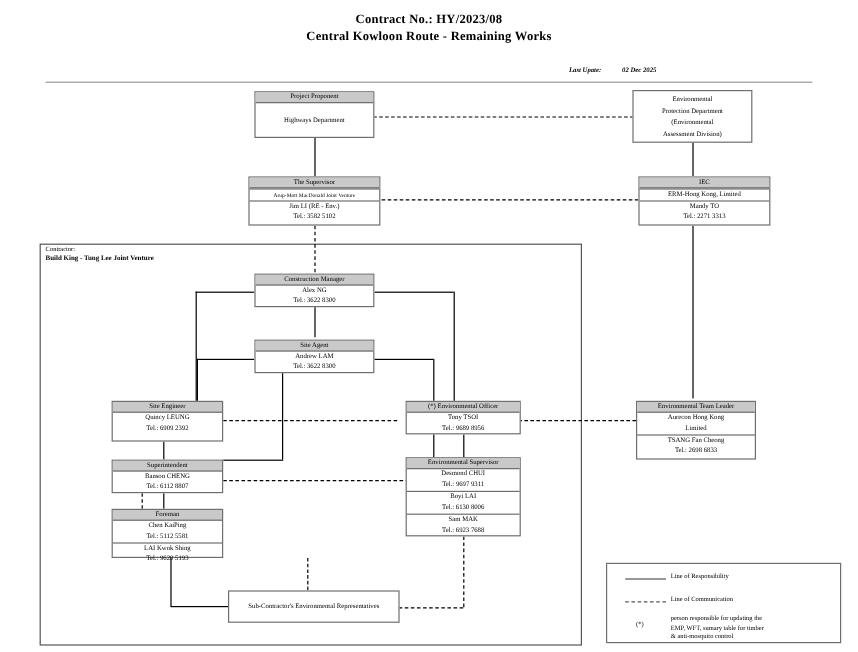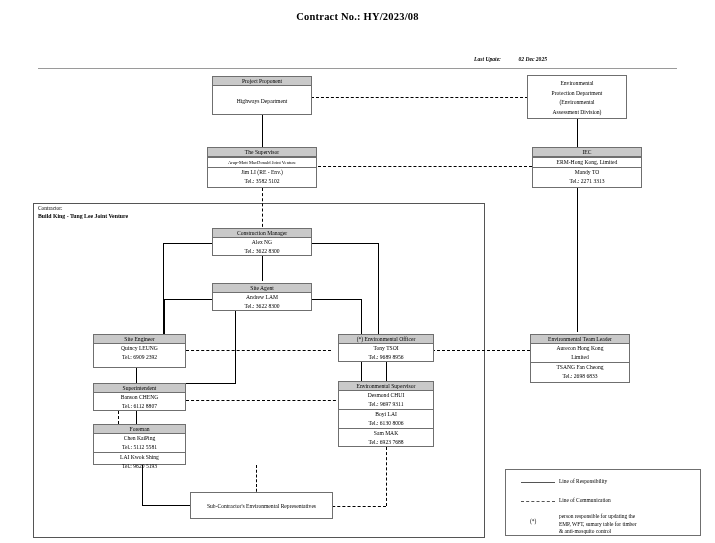"Central Kowloon Route - Remaining" div.title-line { html: none -> <div>Central Kowloon Route - Remaining Works</div> }
